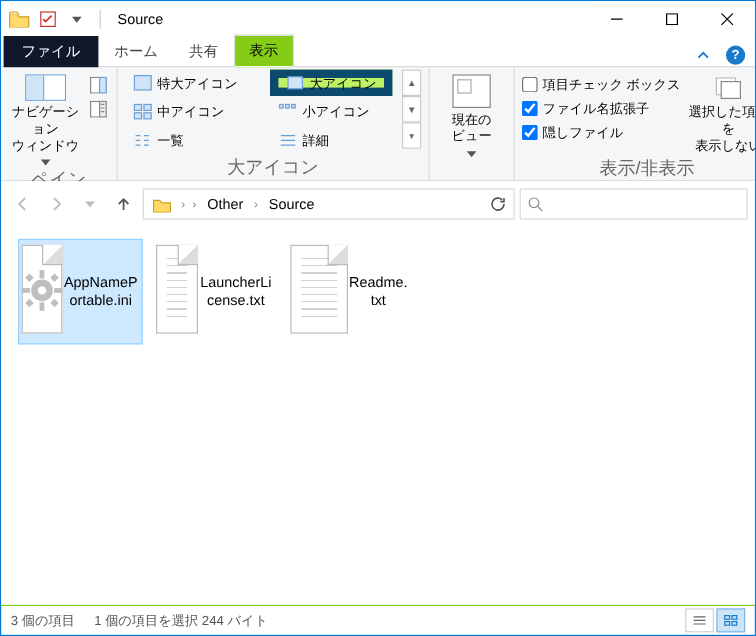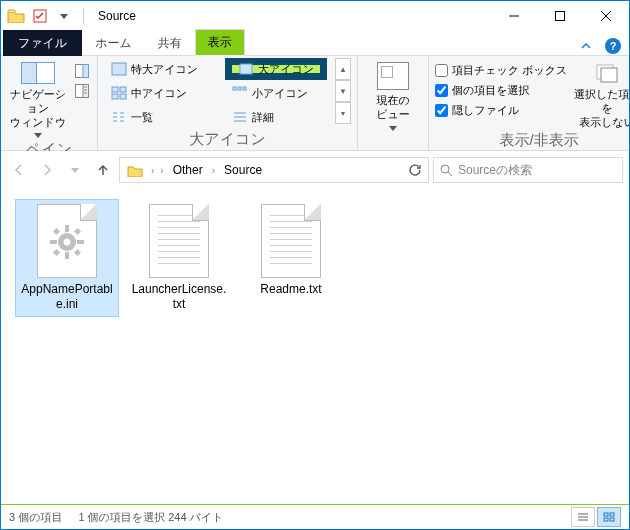"個の項目を選択" span { text: 個の項目を選択 -> ファイル名拡張子 }
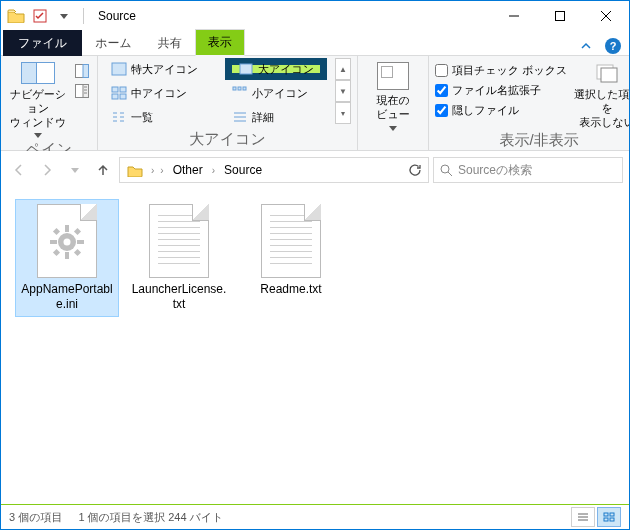"Sourceの検索" div.ph { html: <div>Sourceの検索</div> -> none }
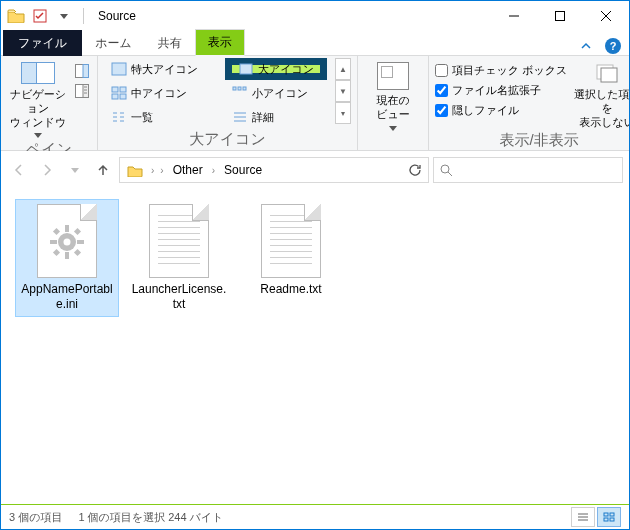"AppNamePortable.ini" .item { flex-direction: column -> row }
